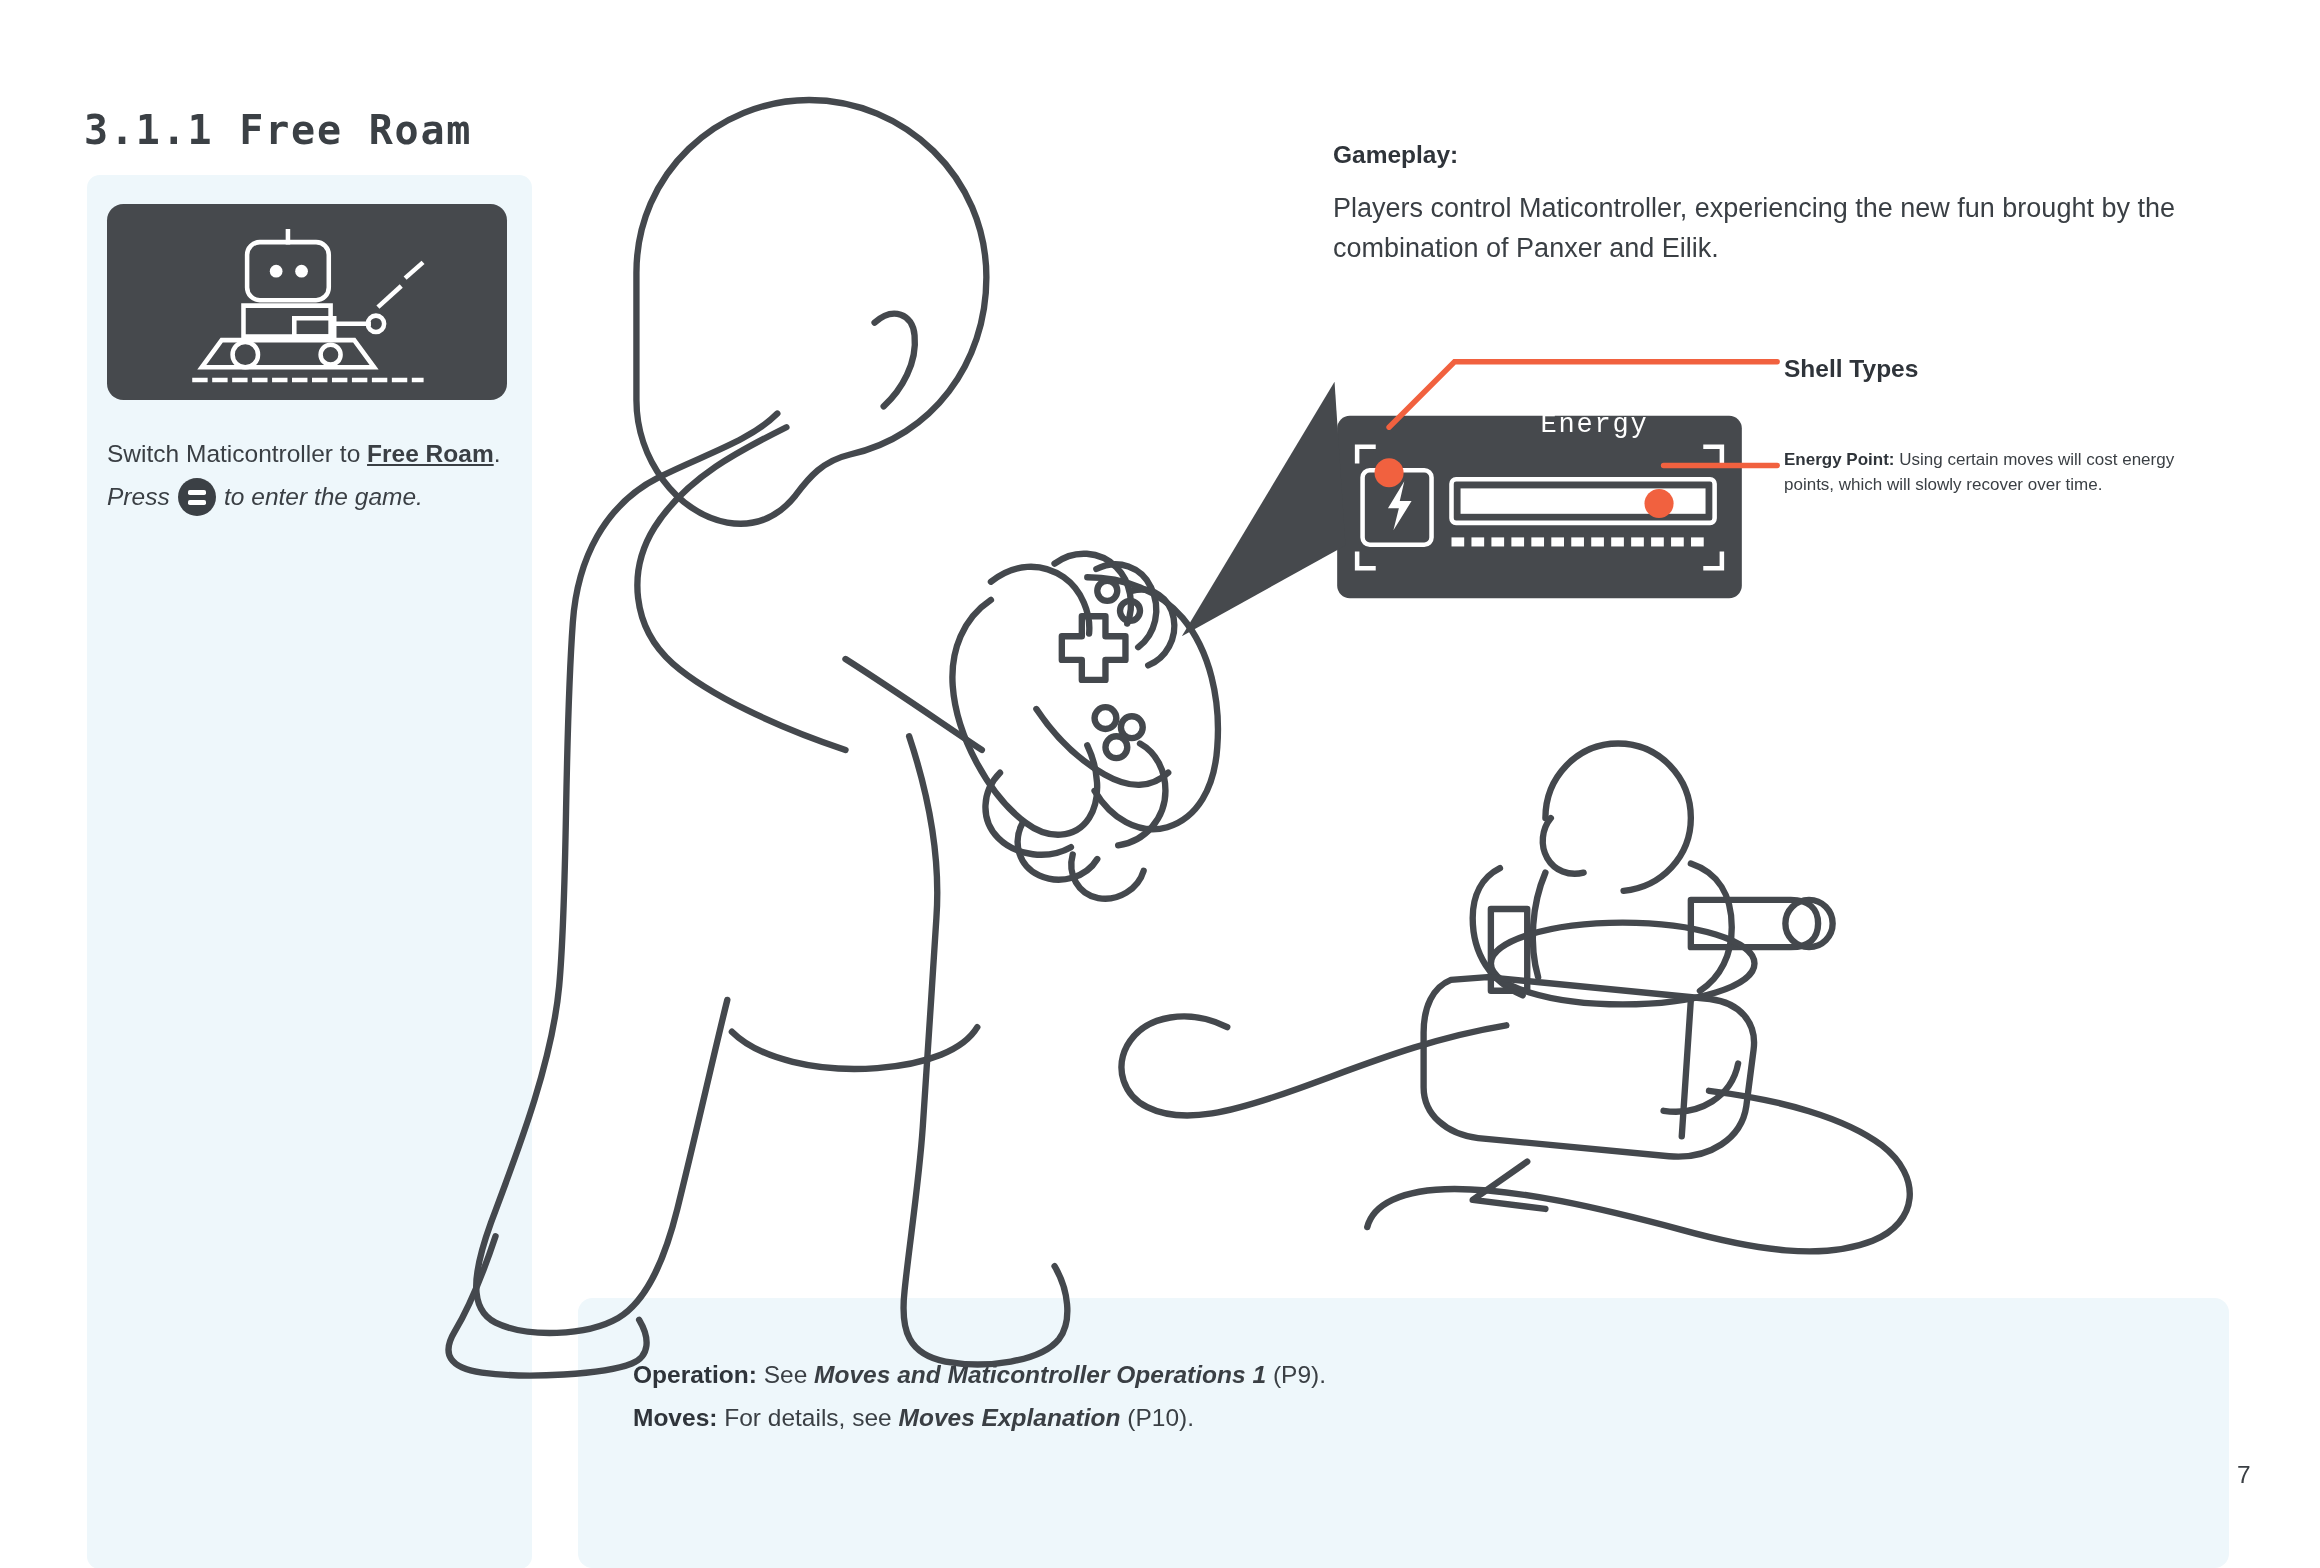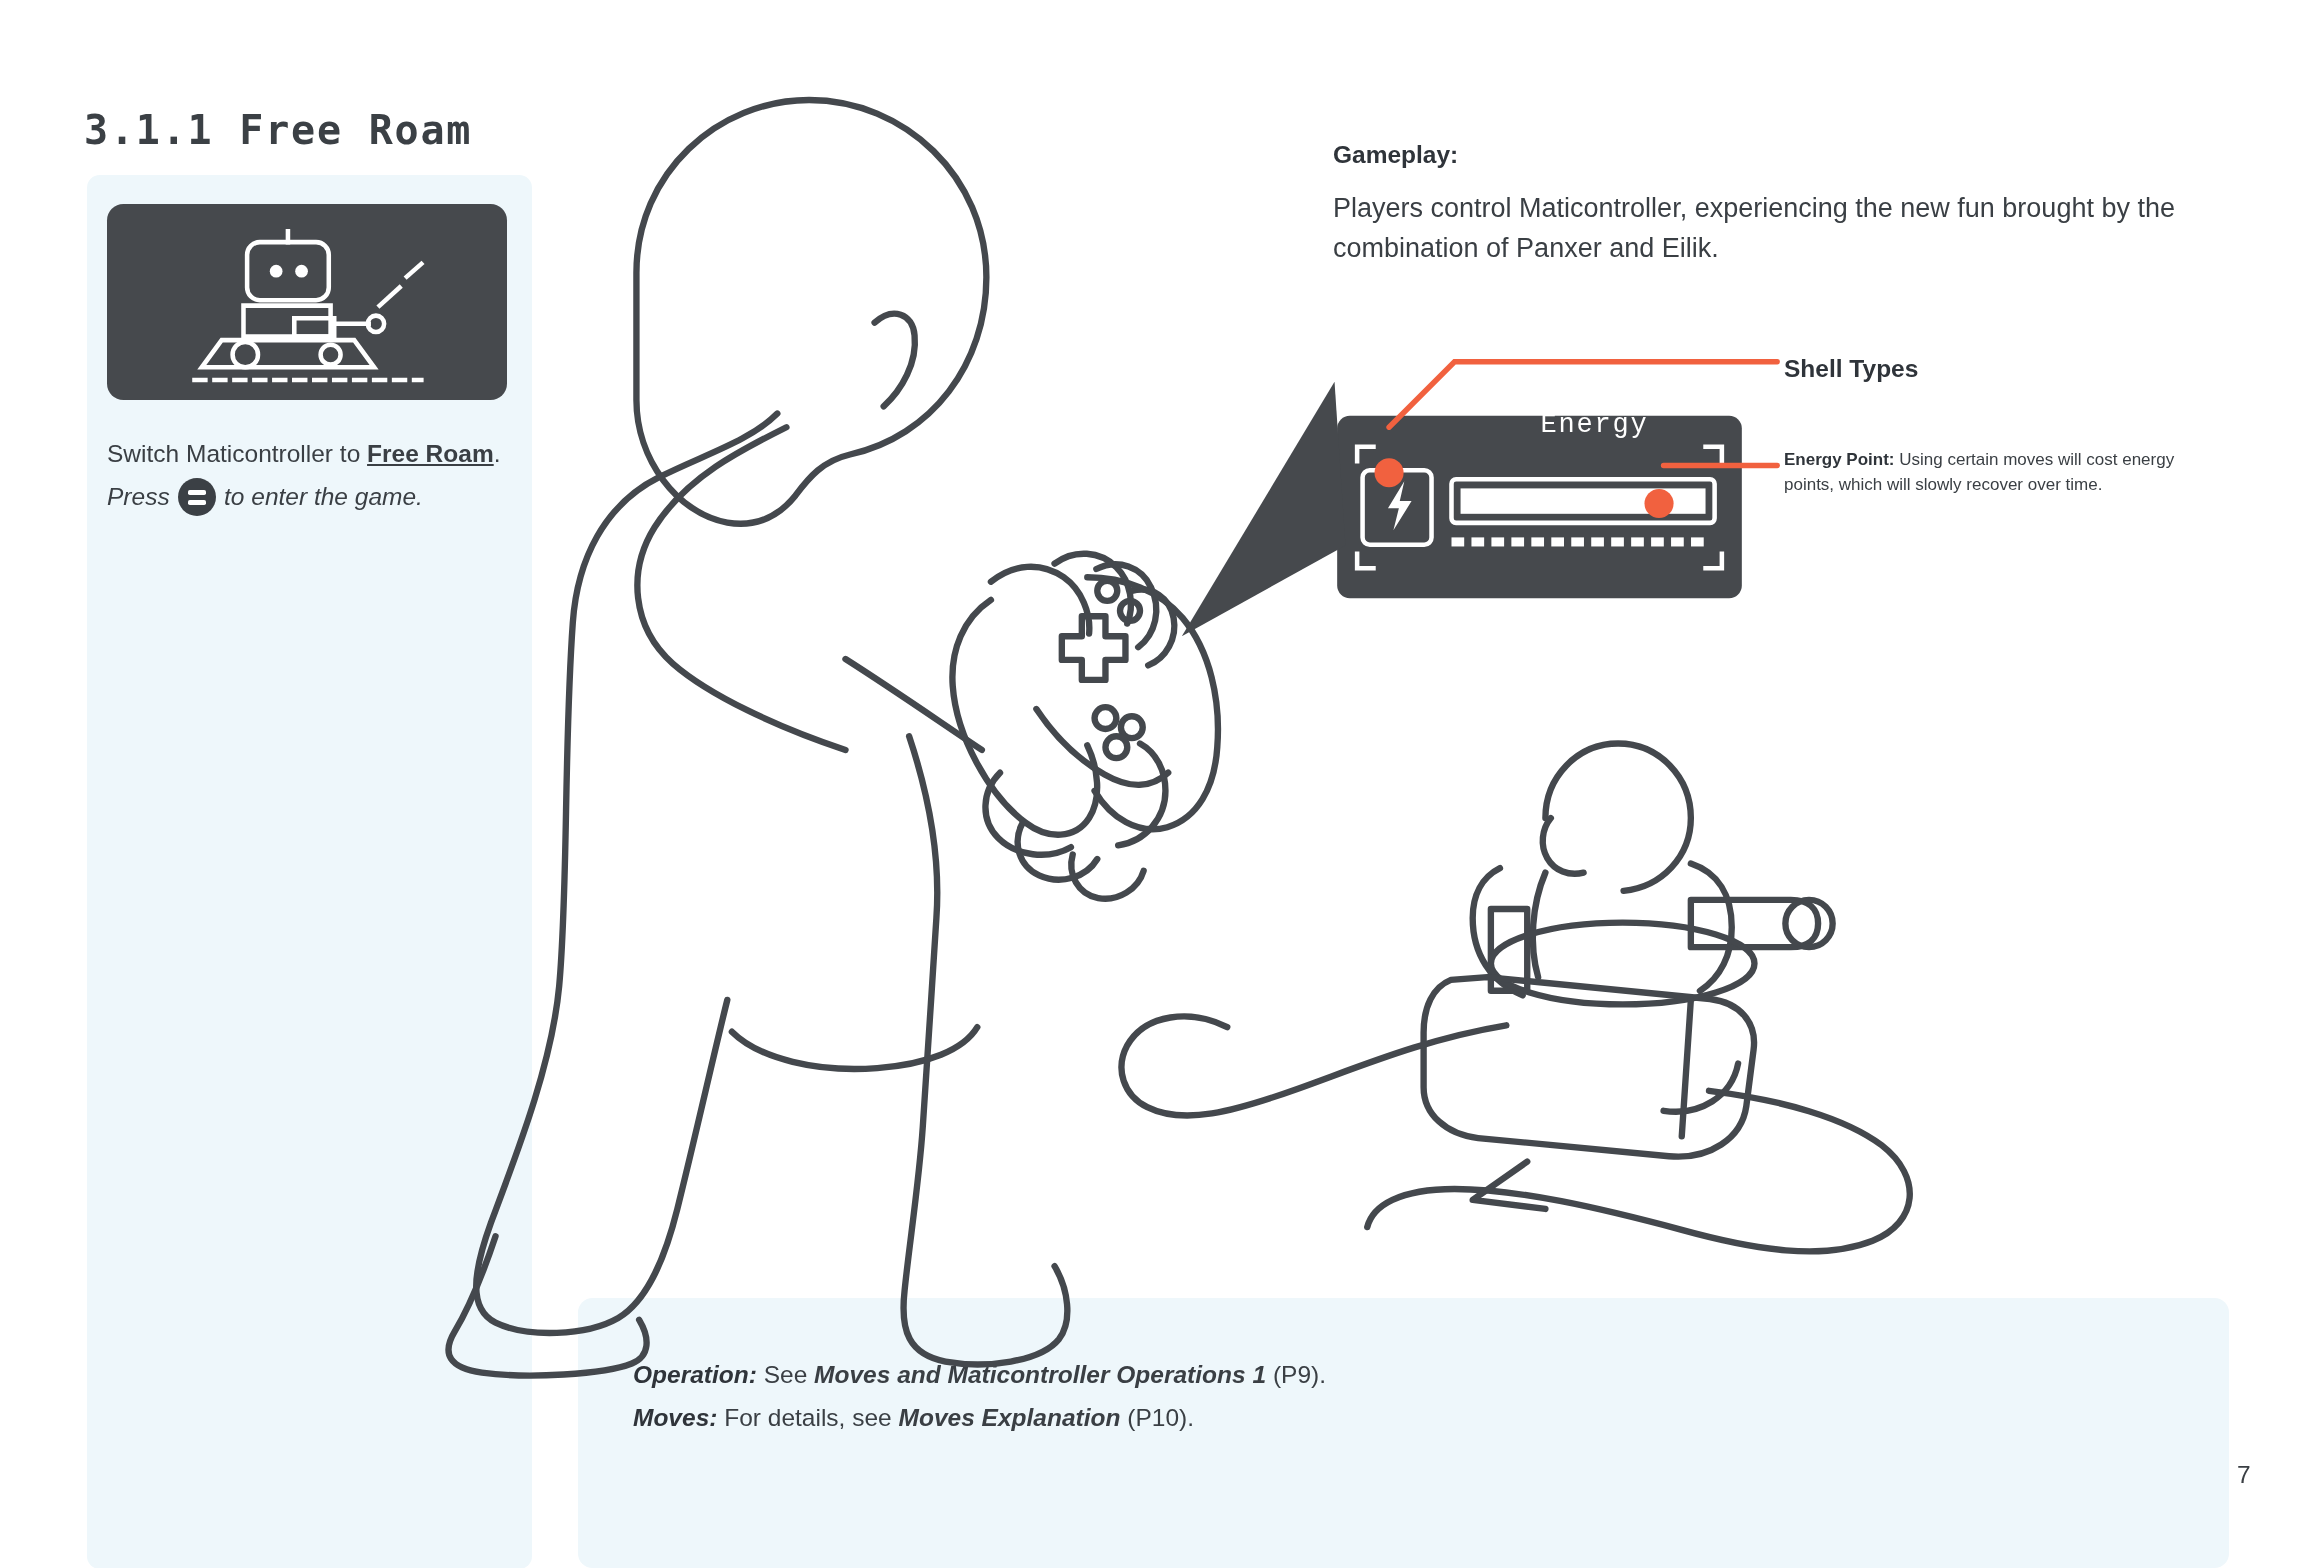"Operation:" #note-lines b { font-style: italic -> none }
